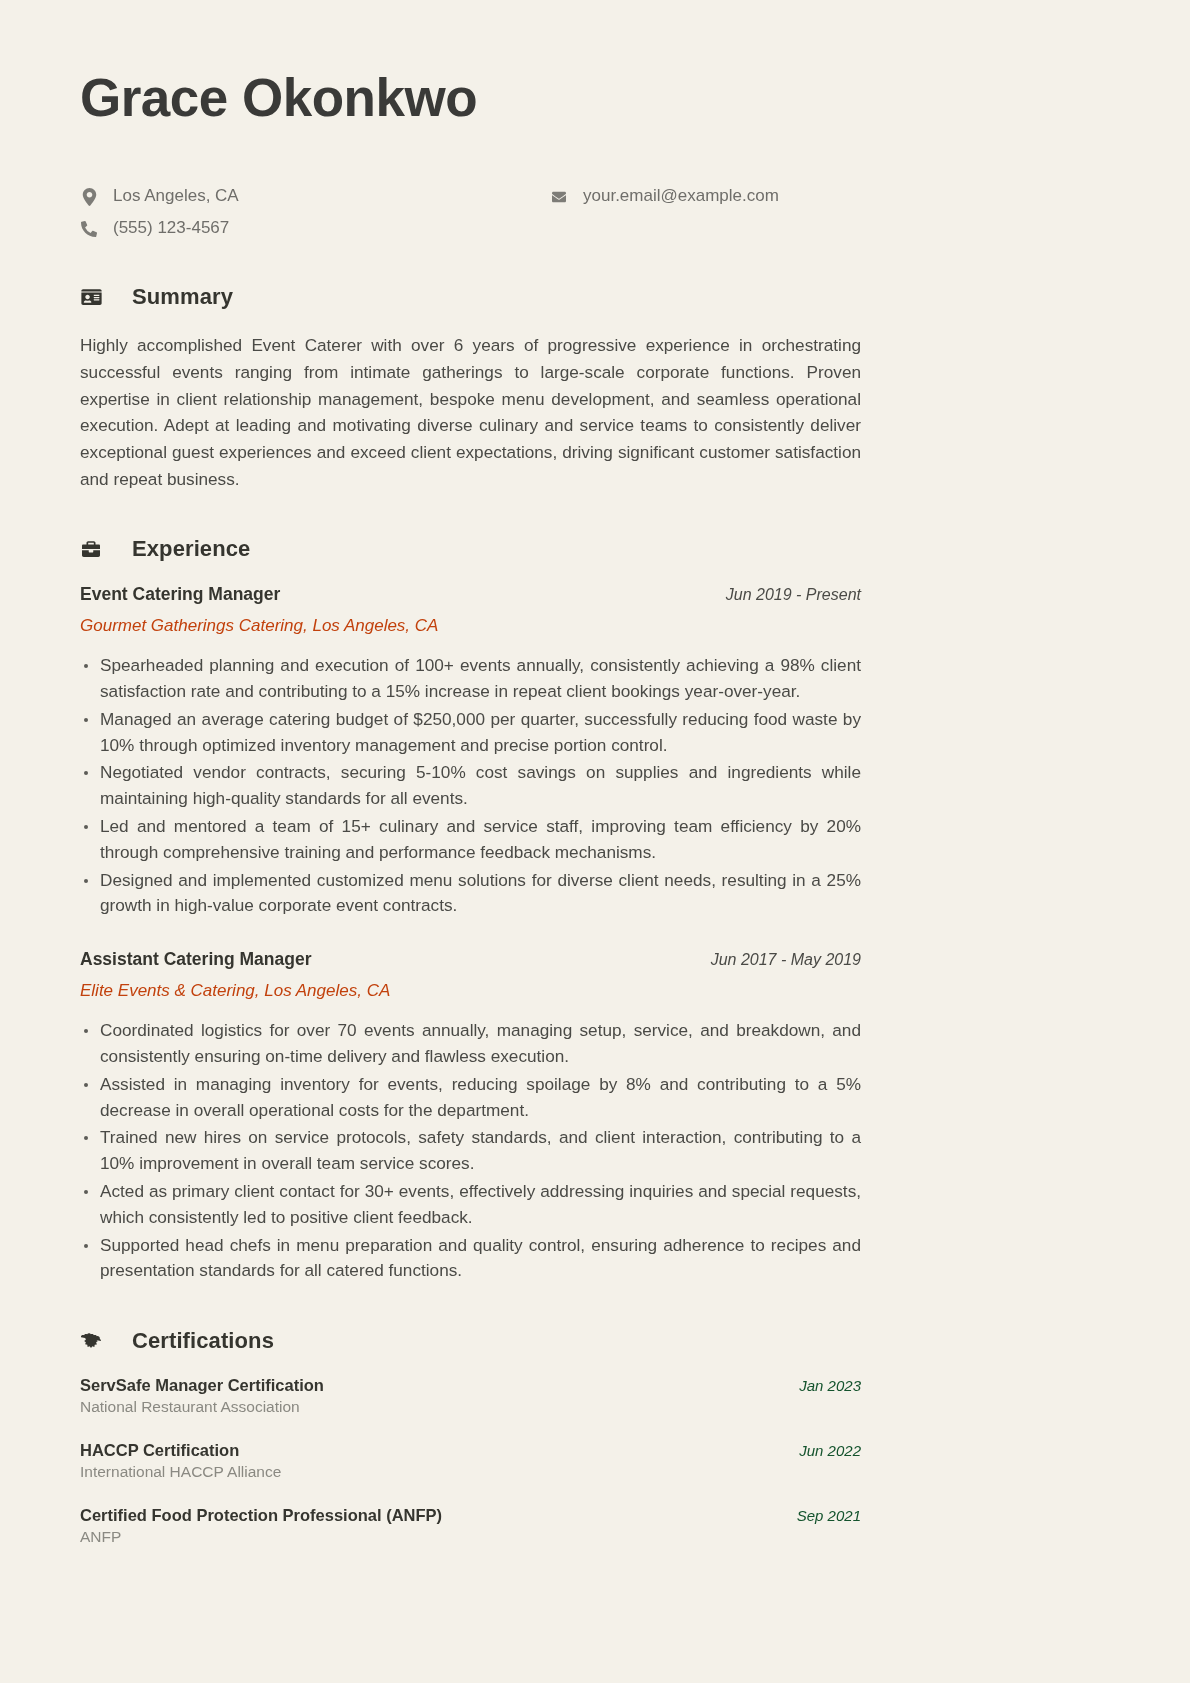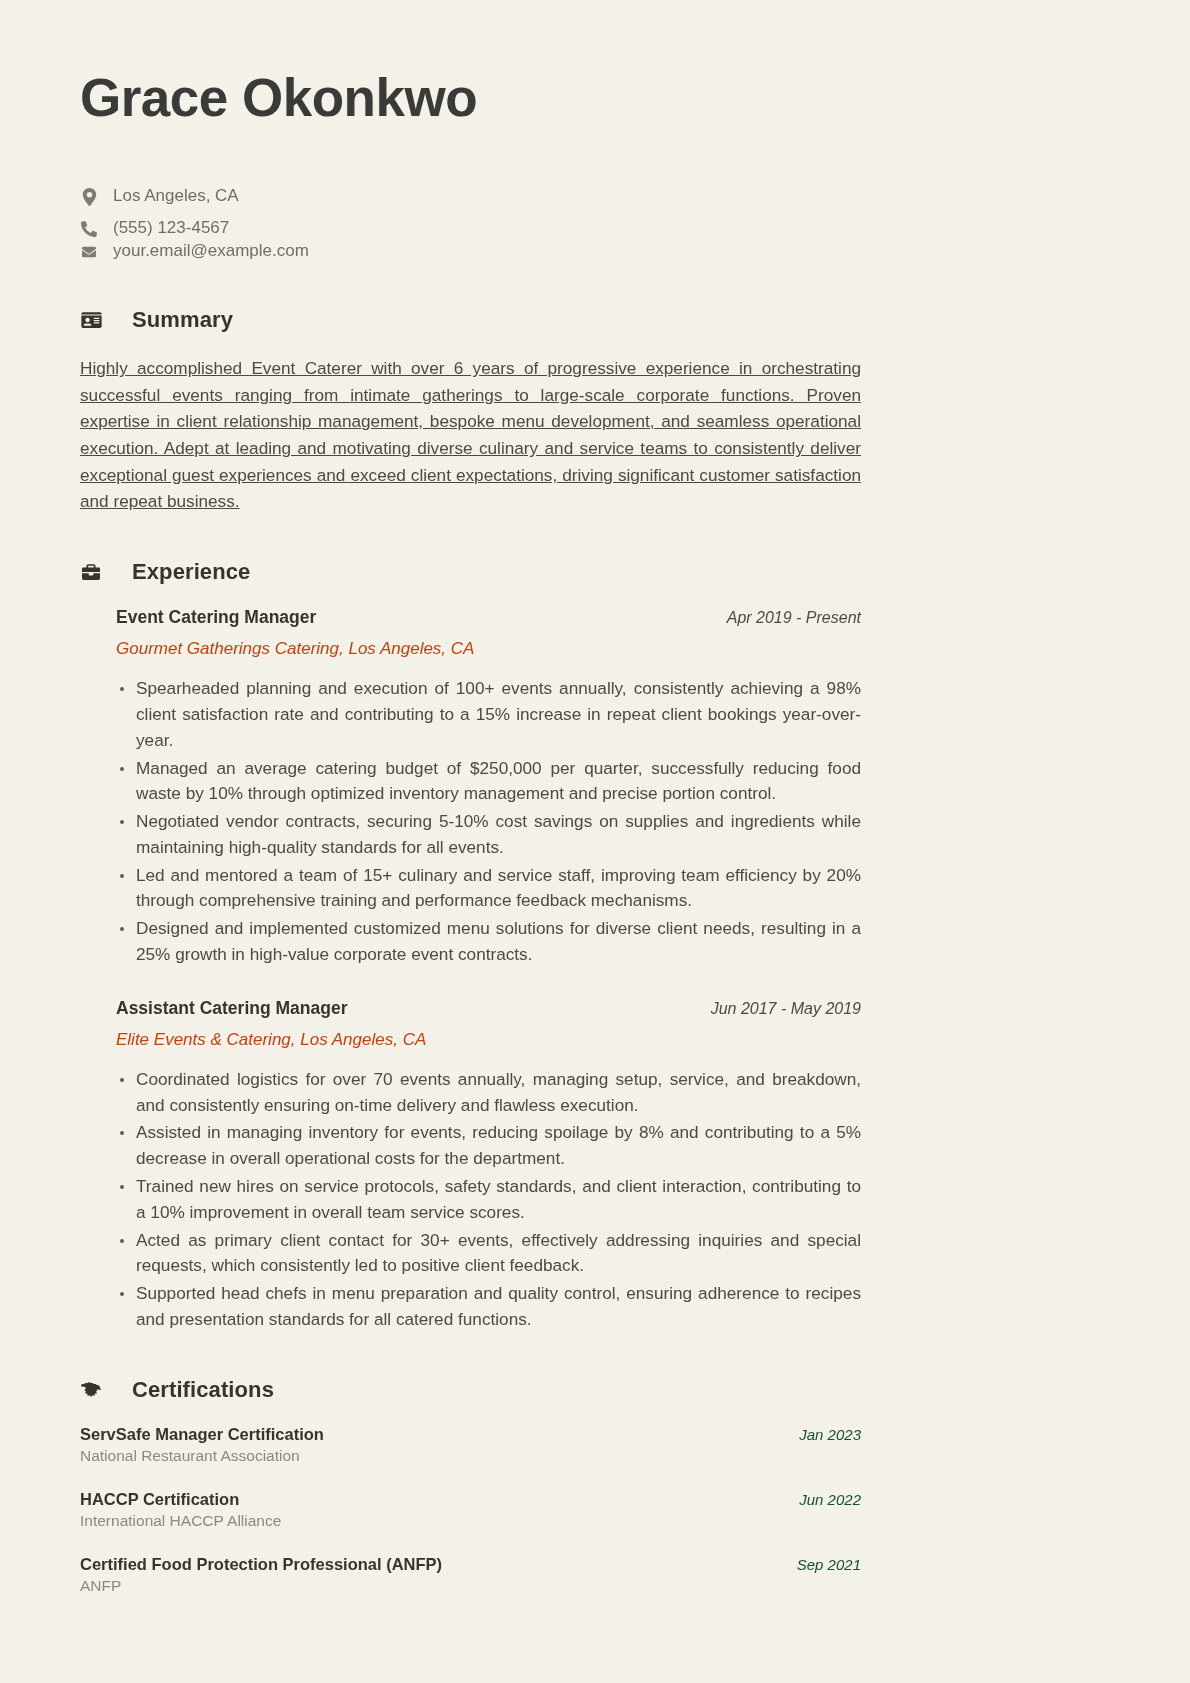"Los Angeles, CA" .contact-block { flex-direction: column -> none }
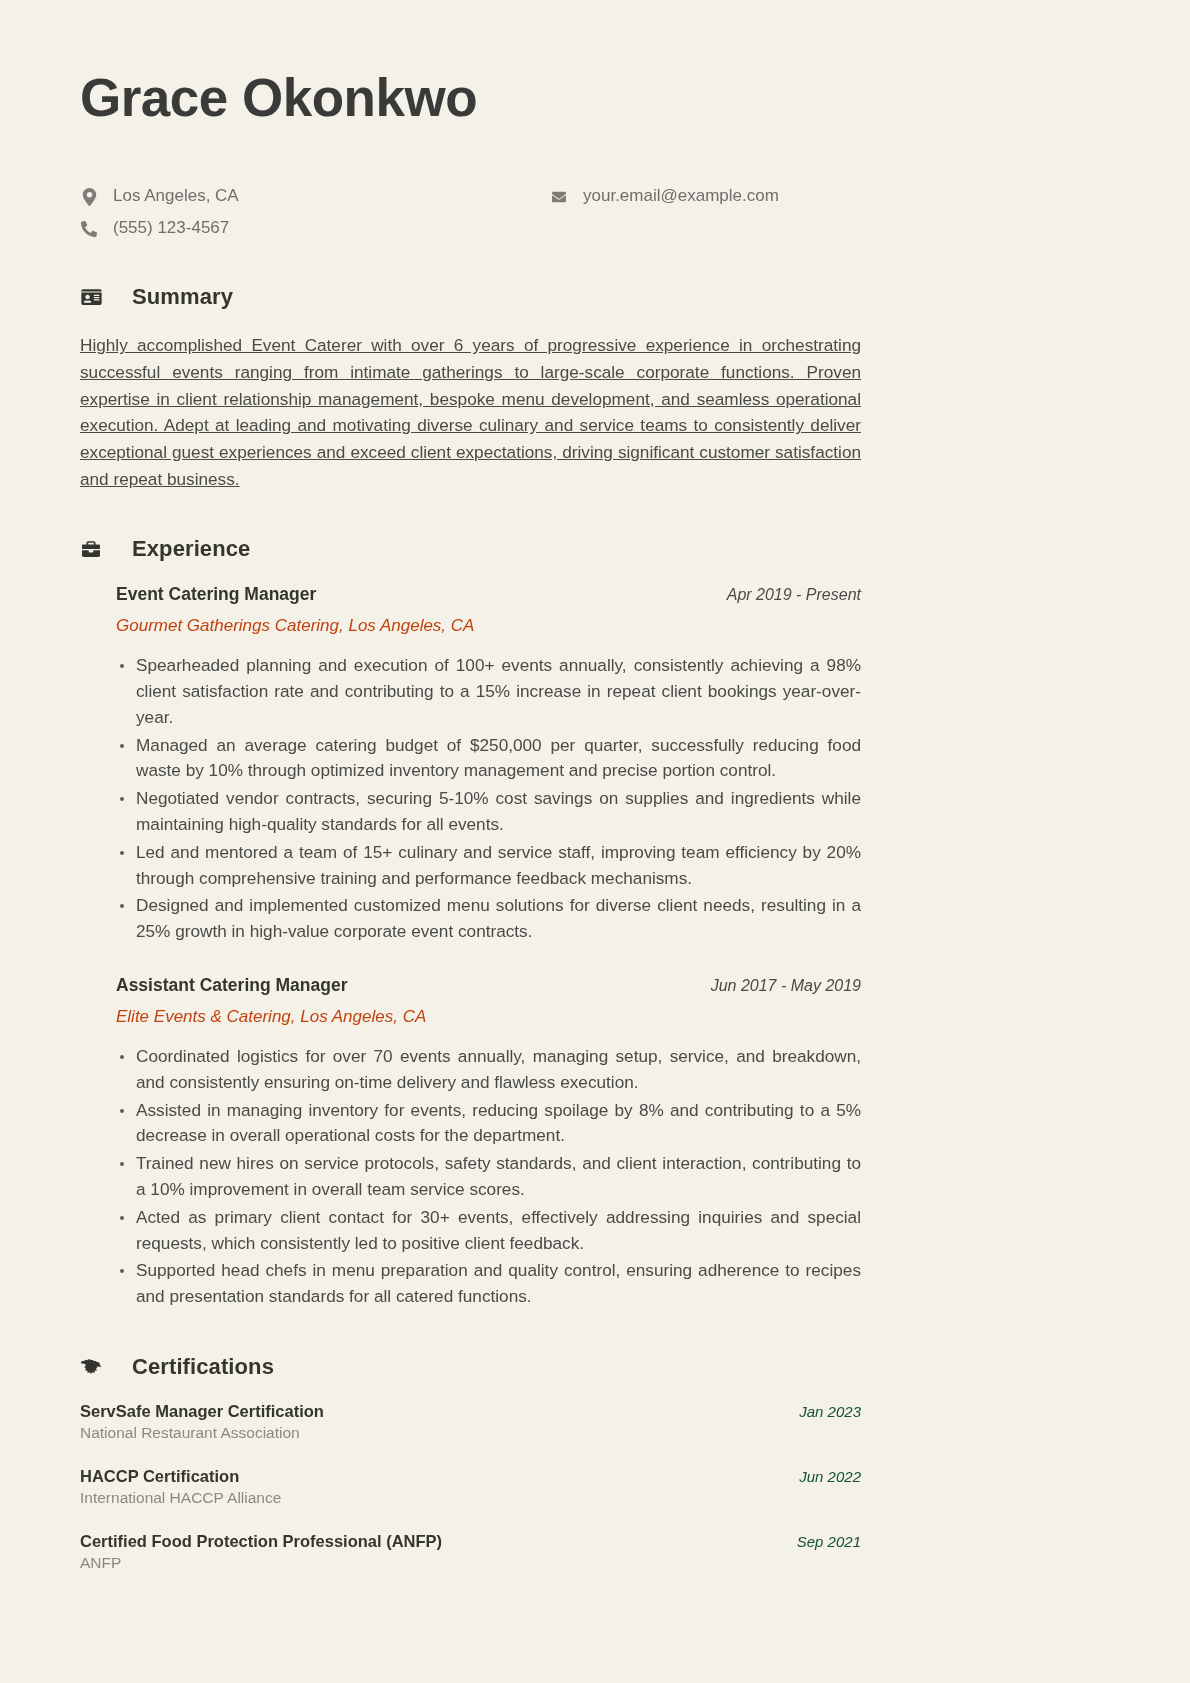"Highly accomplished Event Caterer with" .summary-text { text-decoration: underline -> none }
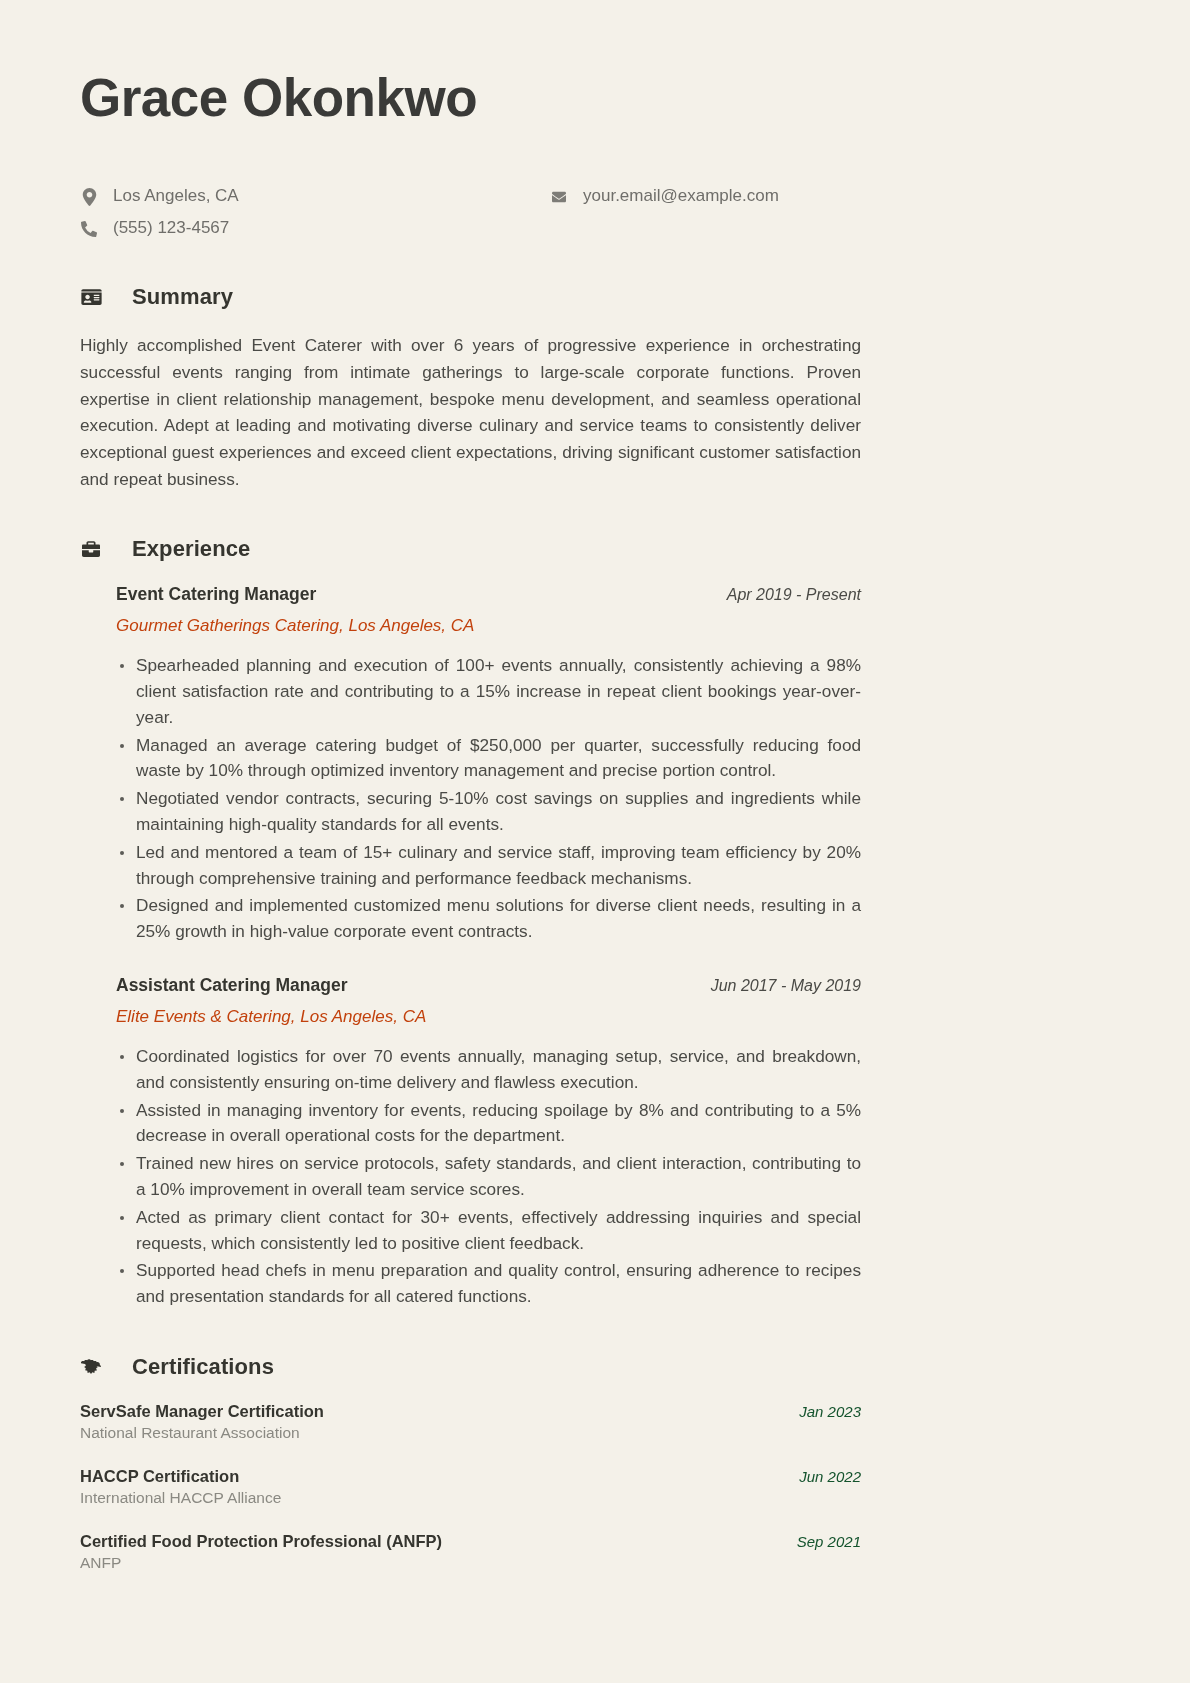"Event Catering Manager" .job { margin-left: 36px -> none }
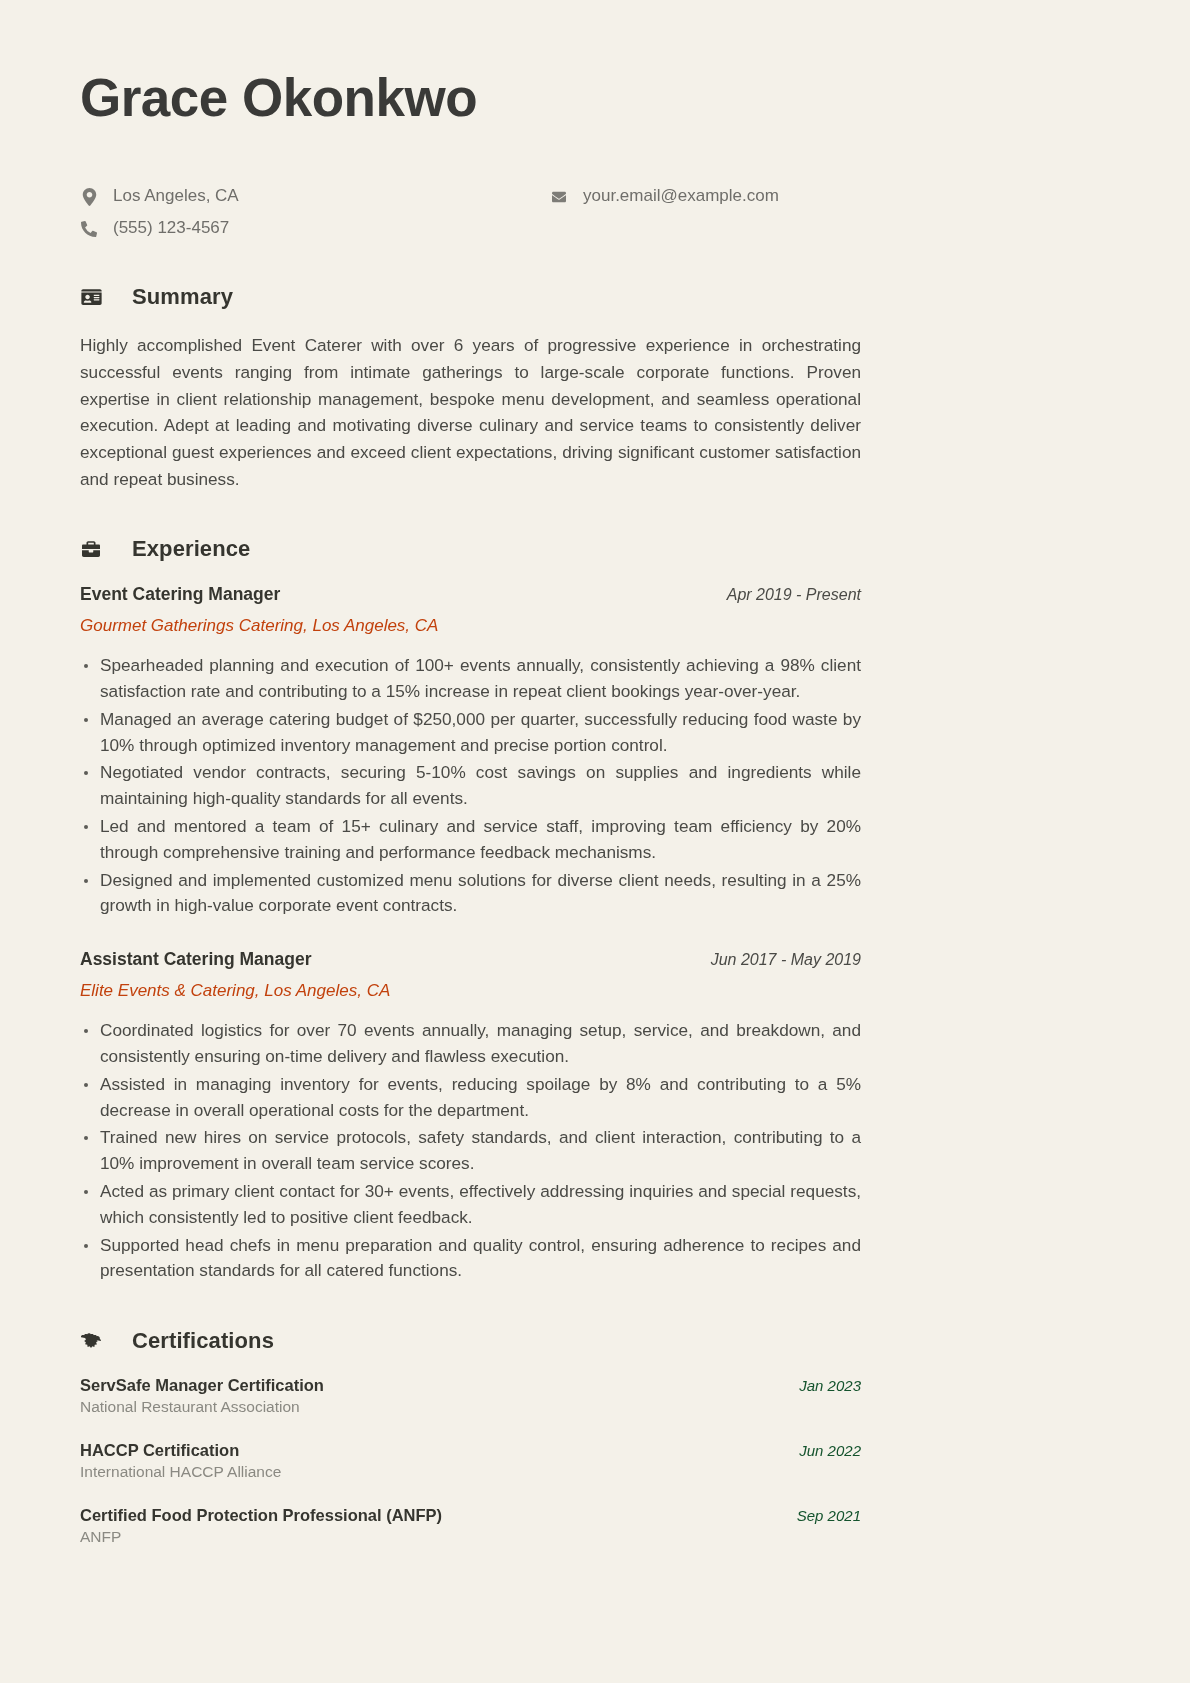"Apr 2019 - Present" span.job-dates { text: Apr -> Jun }
